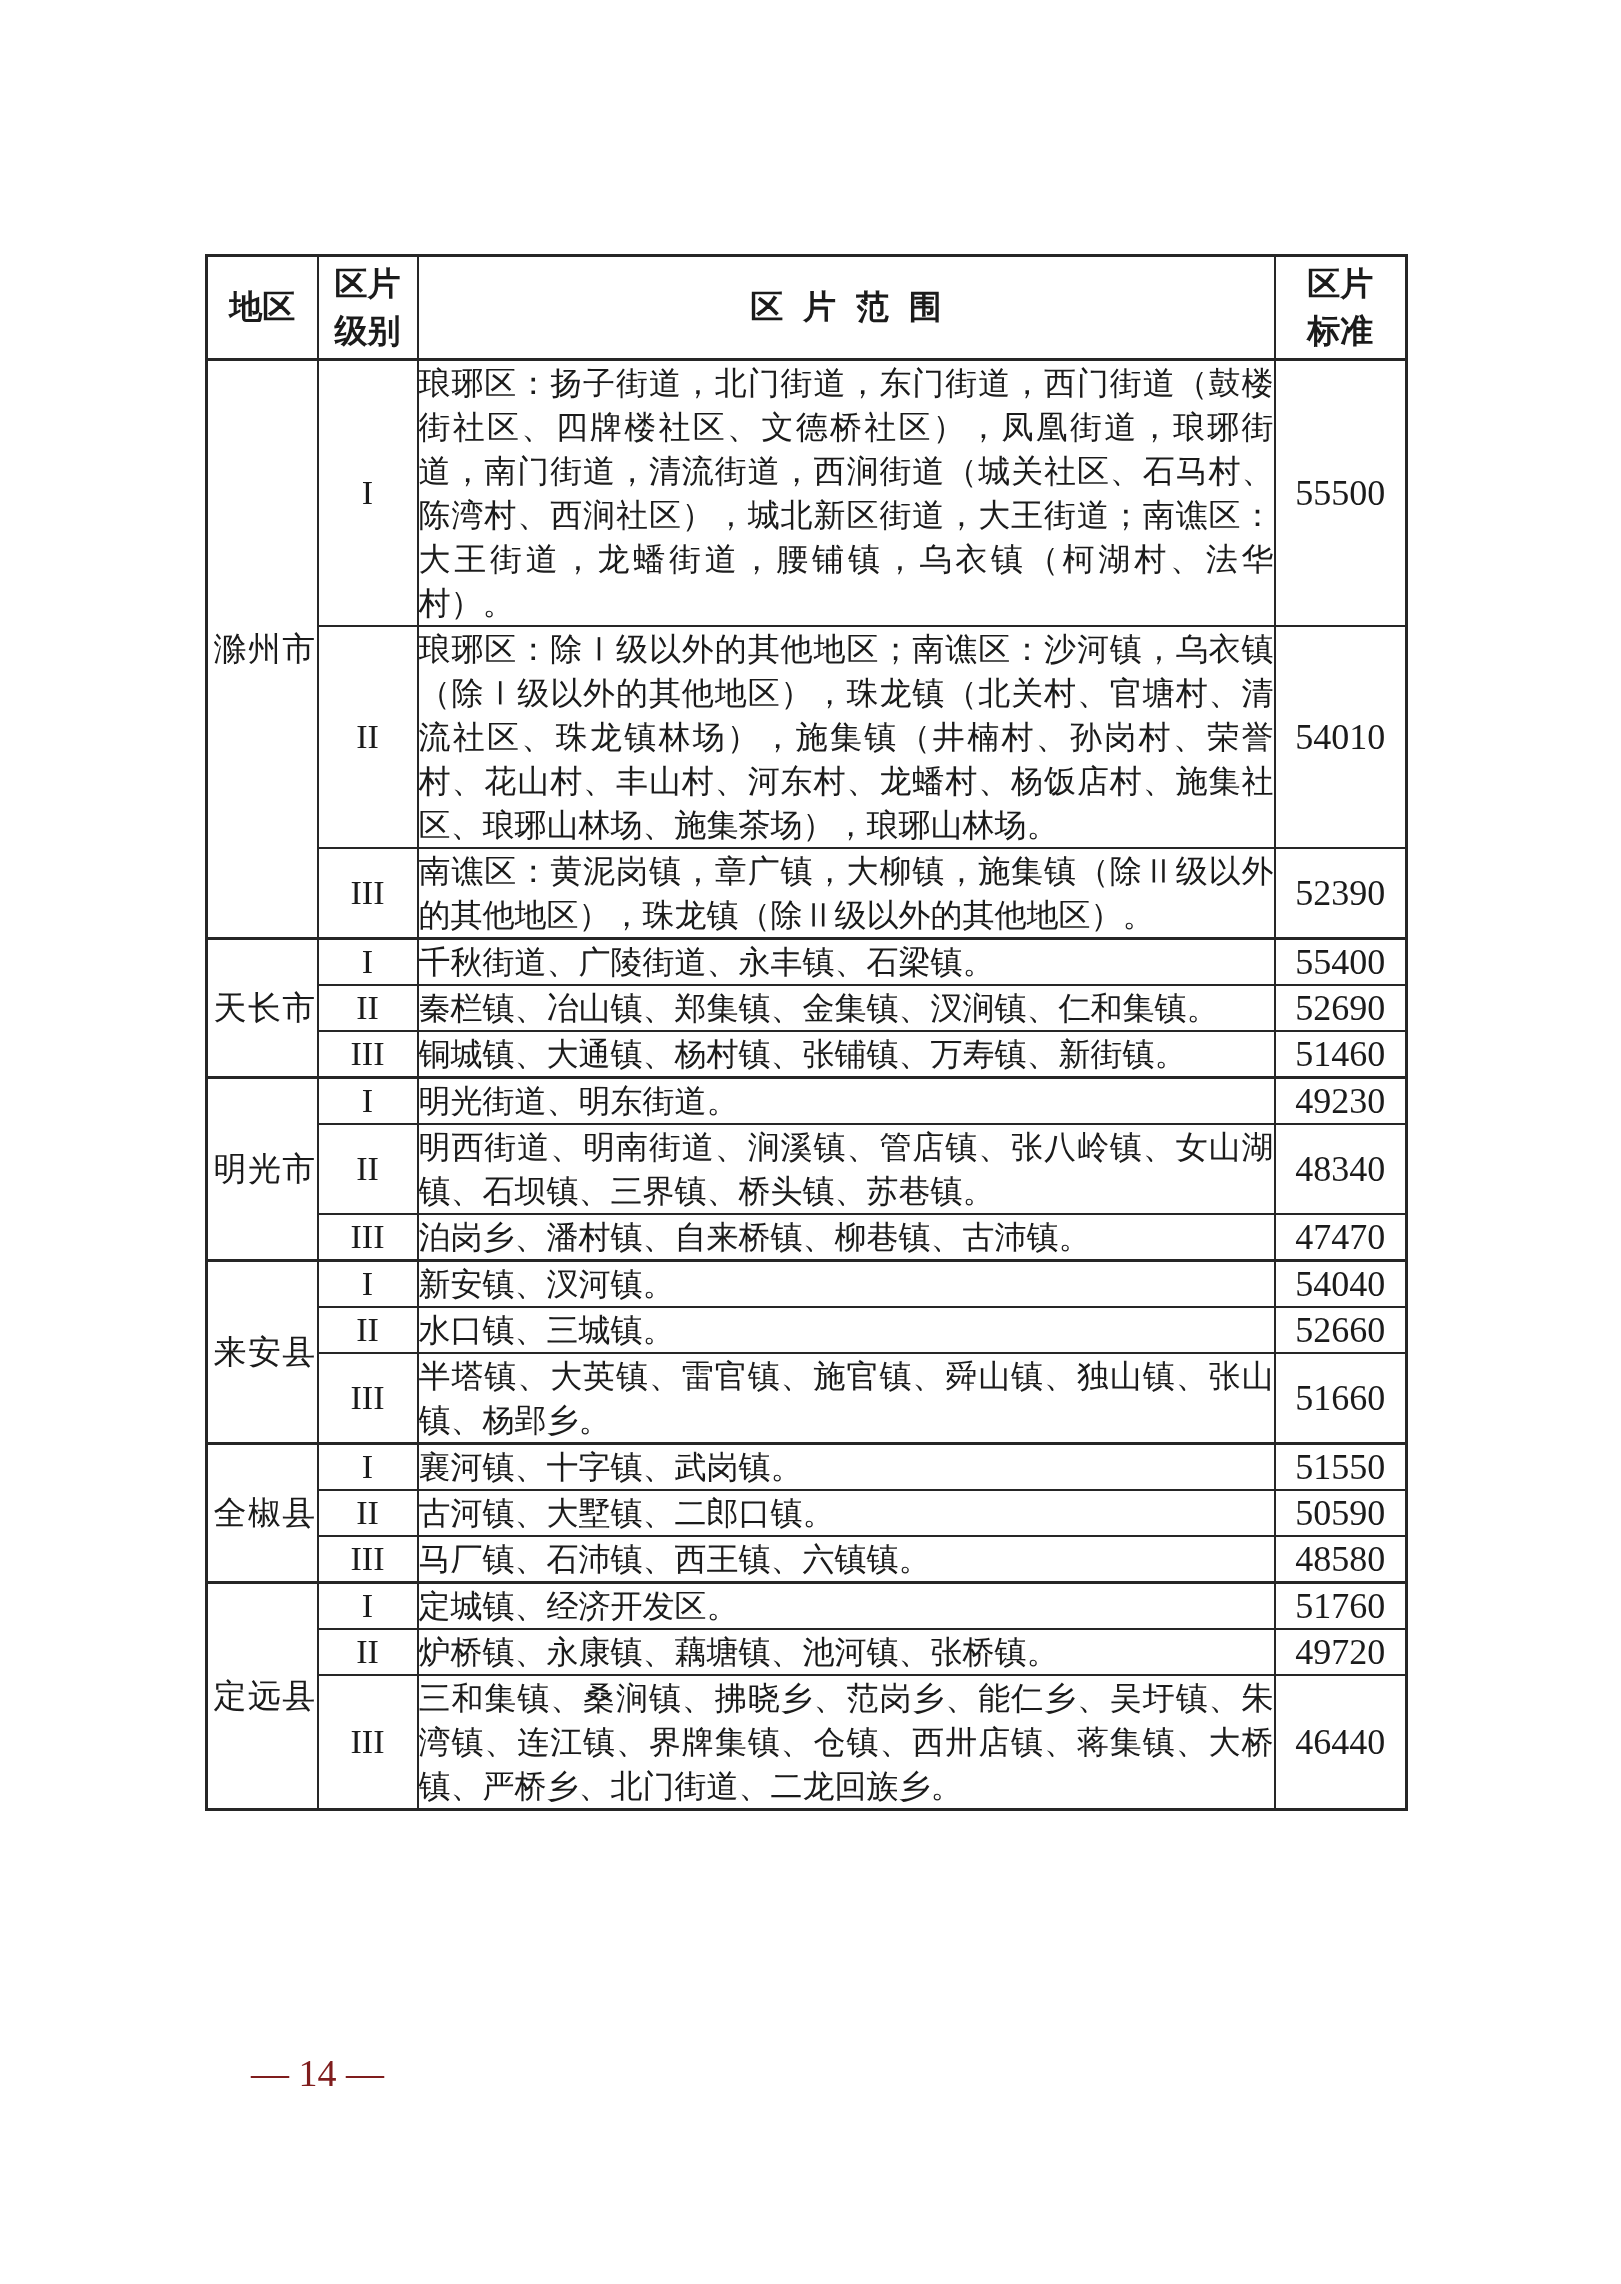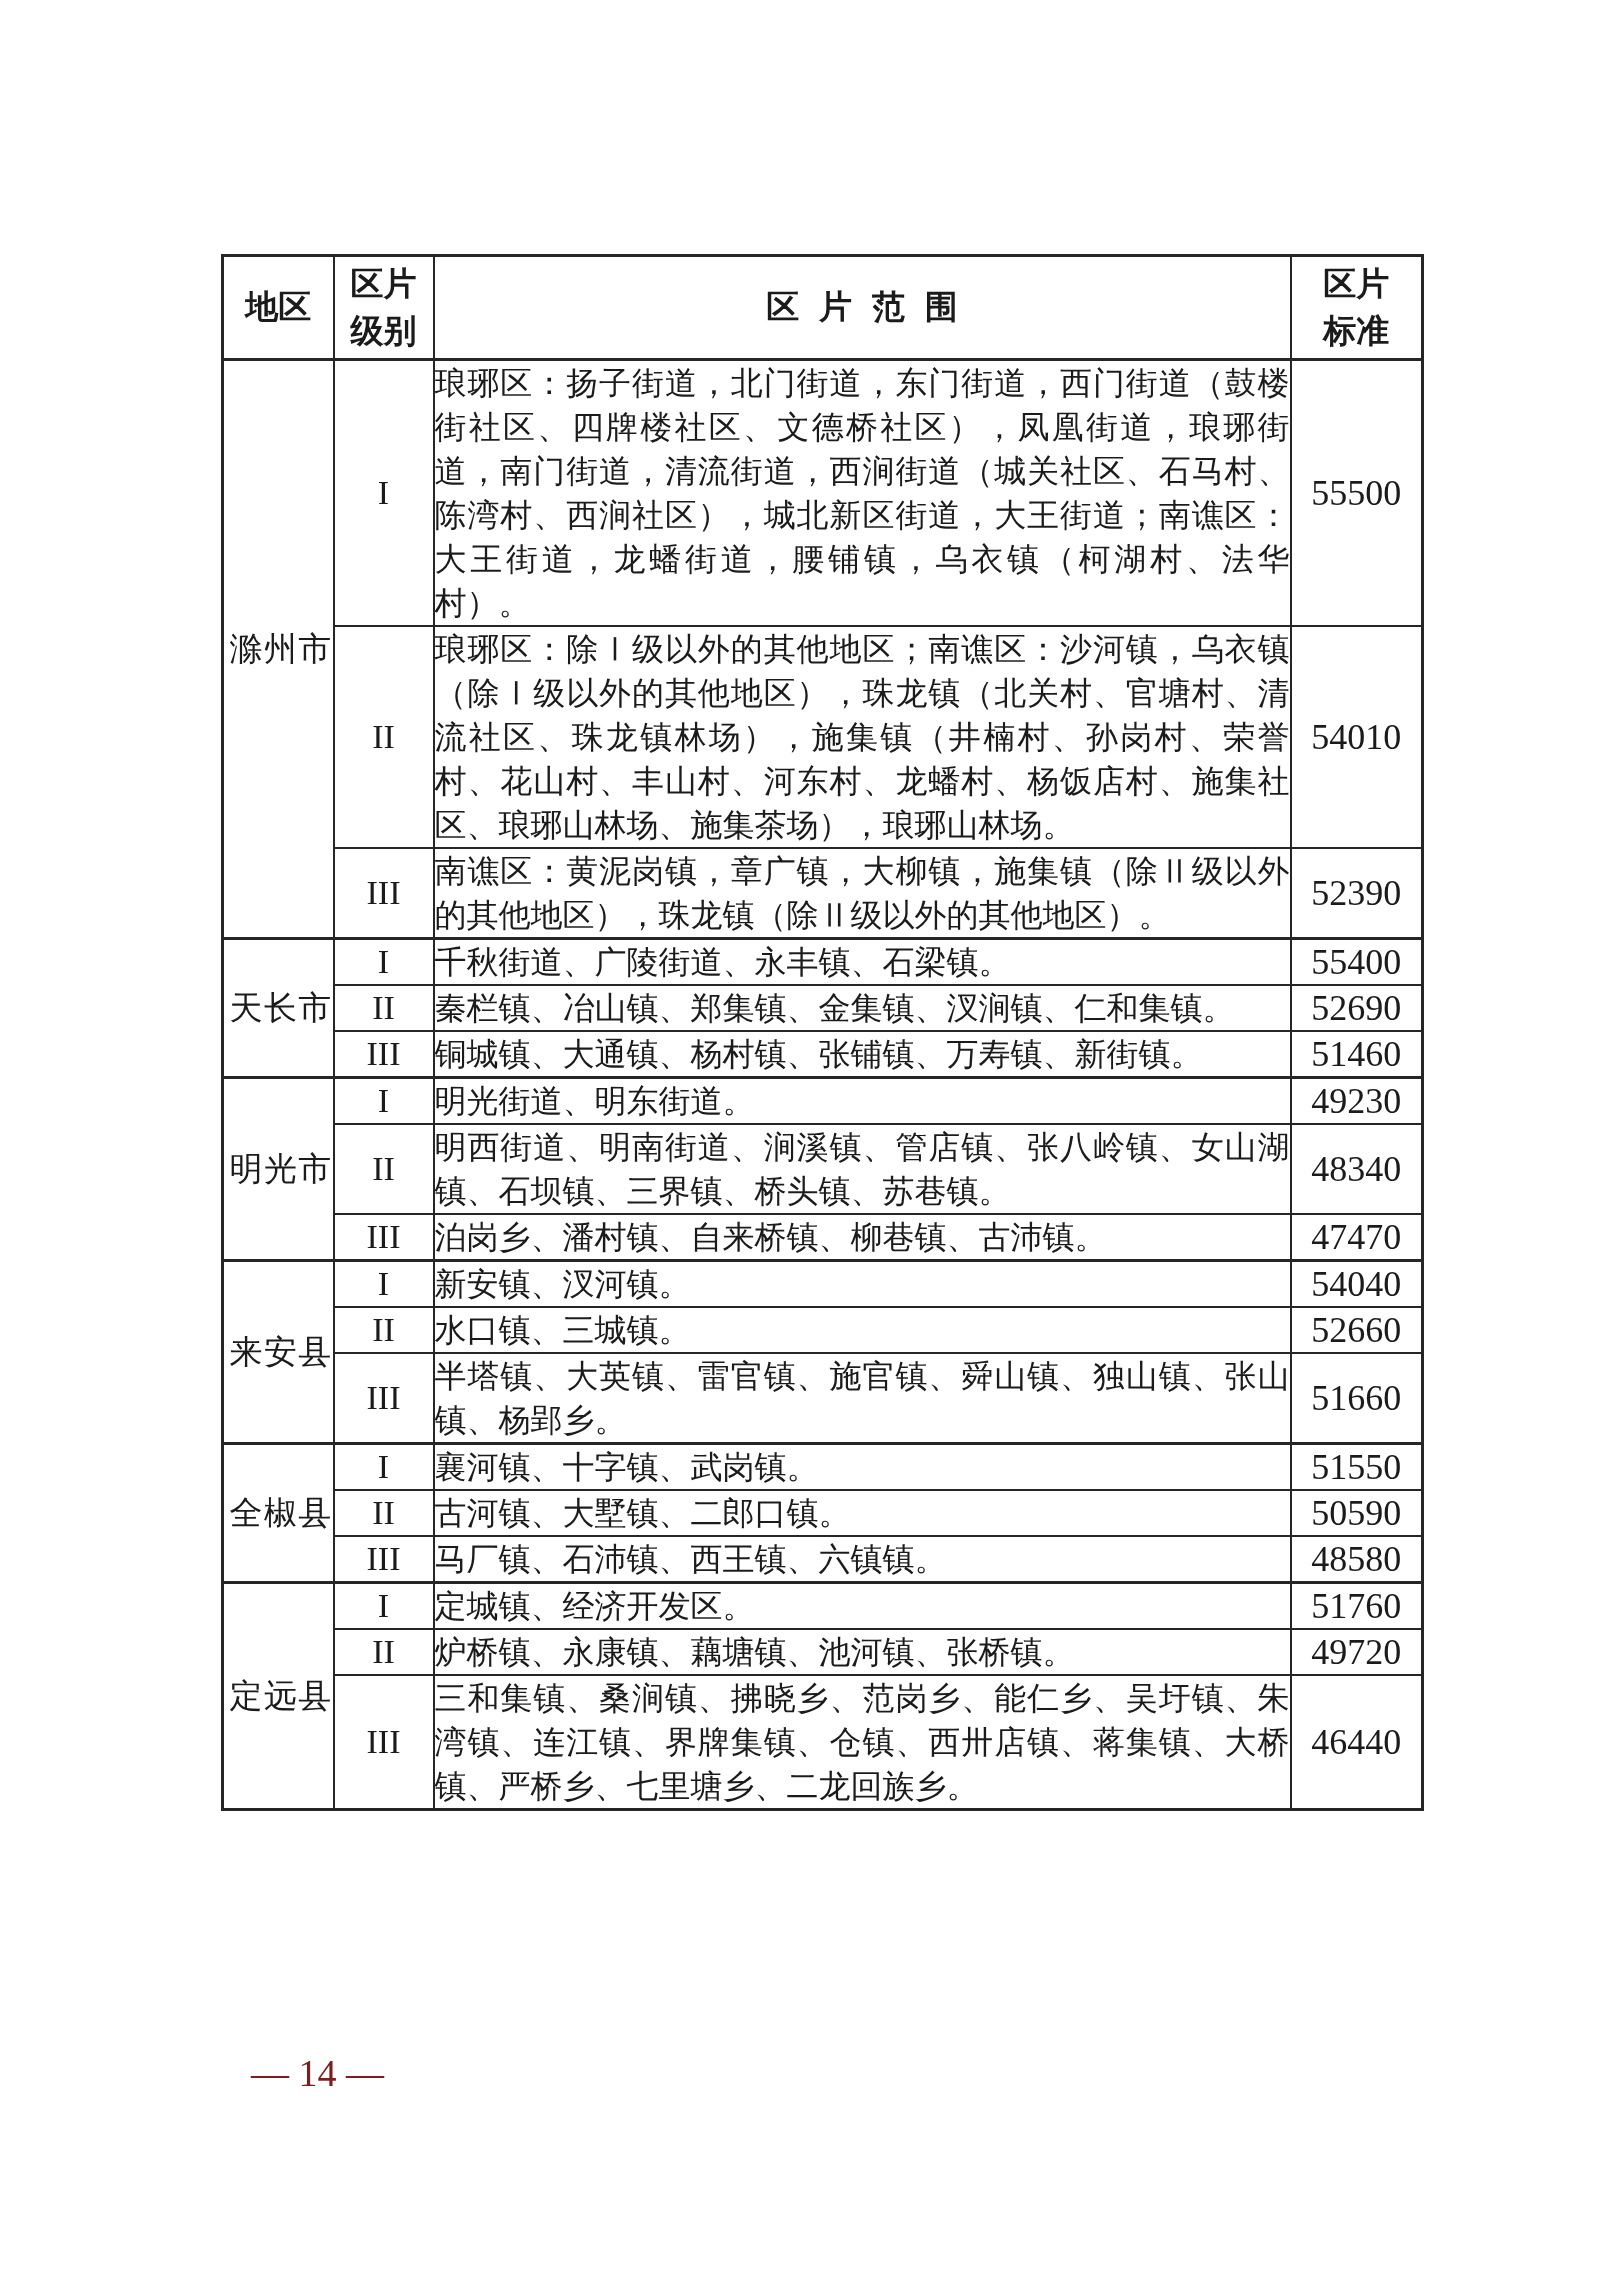"地区" .doc-table { left: 221px -> 205px }
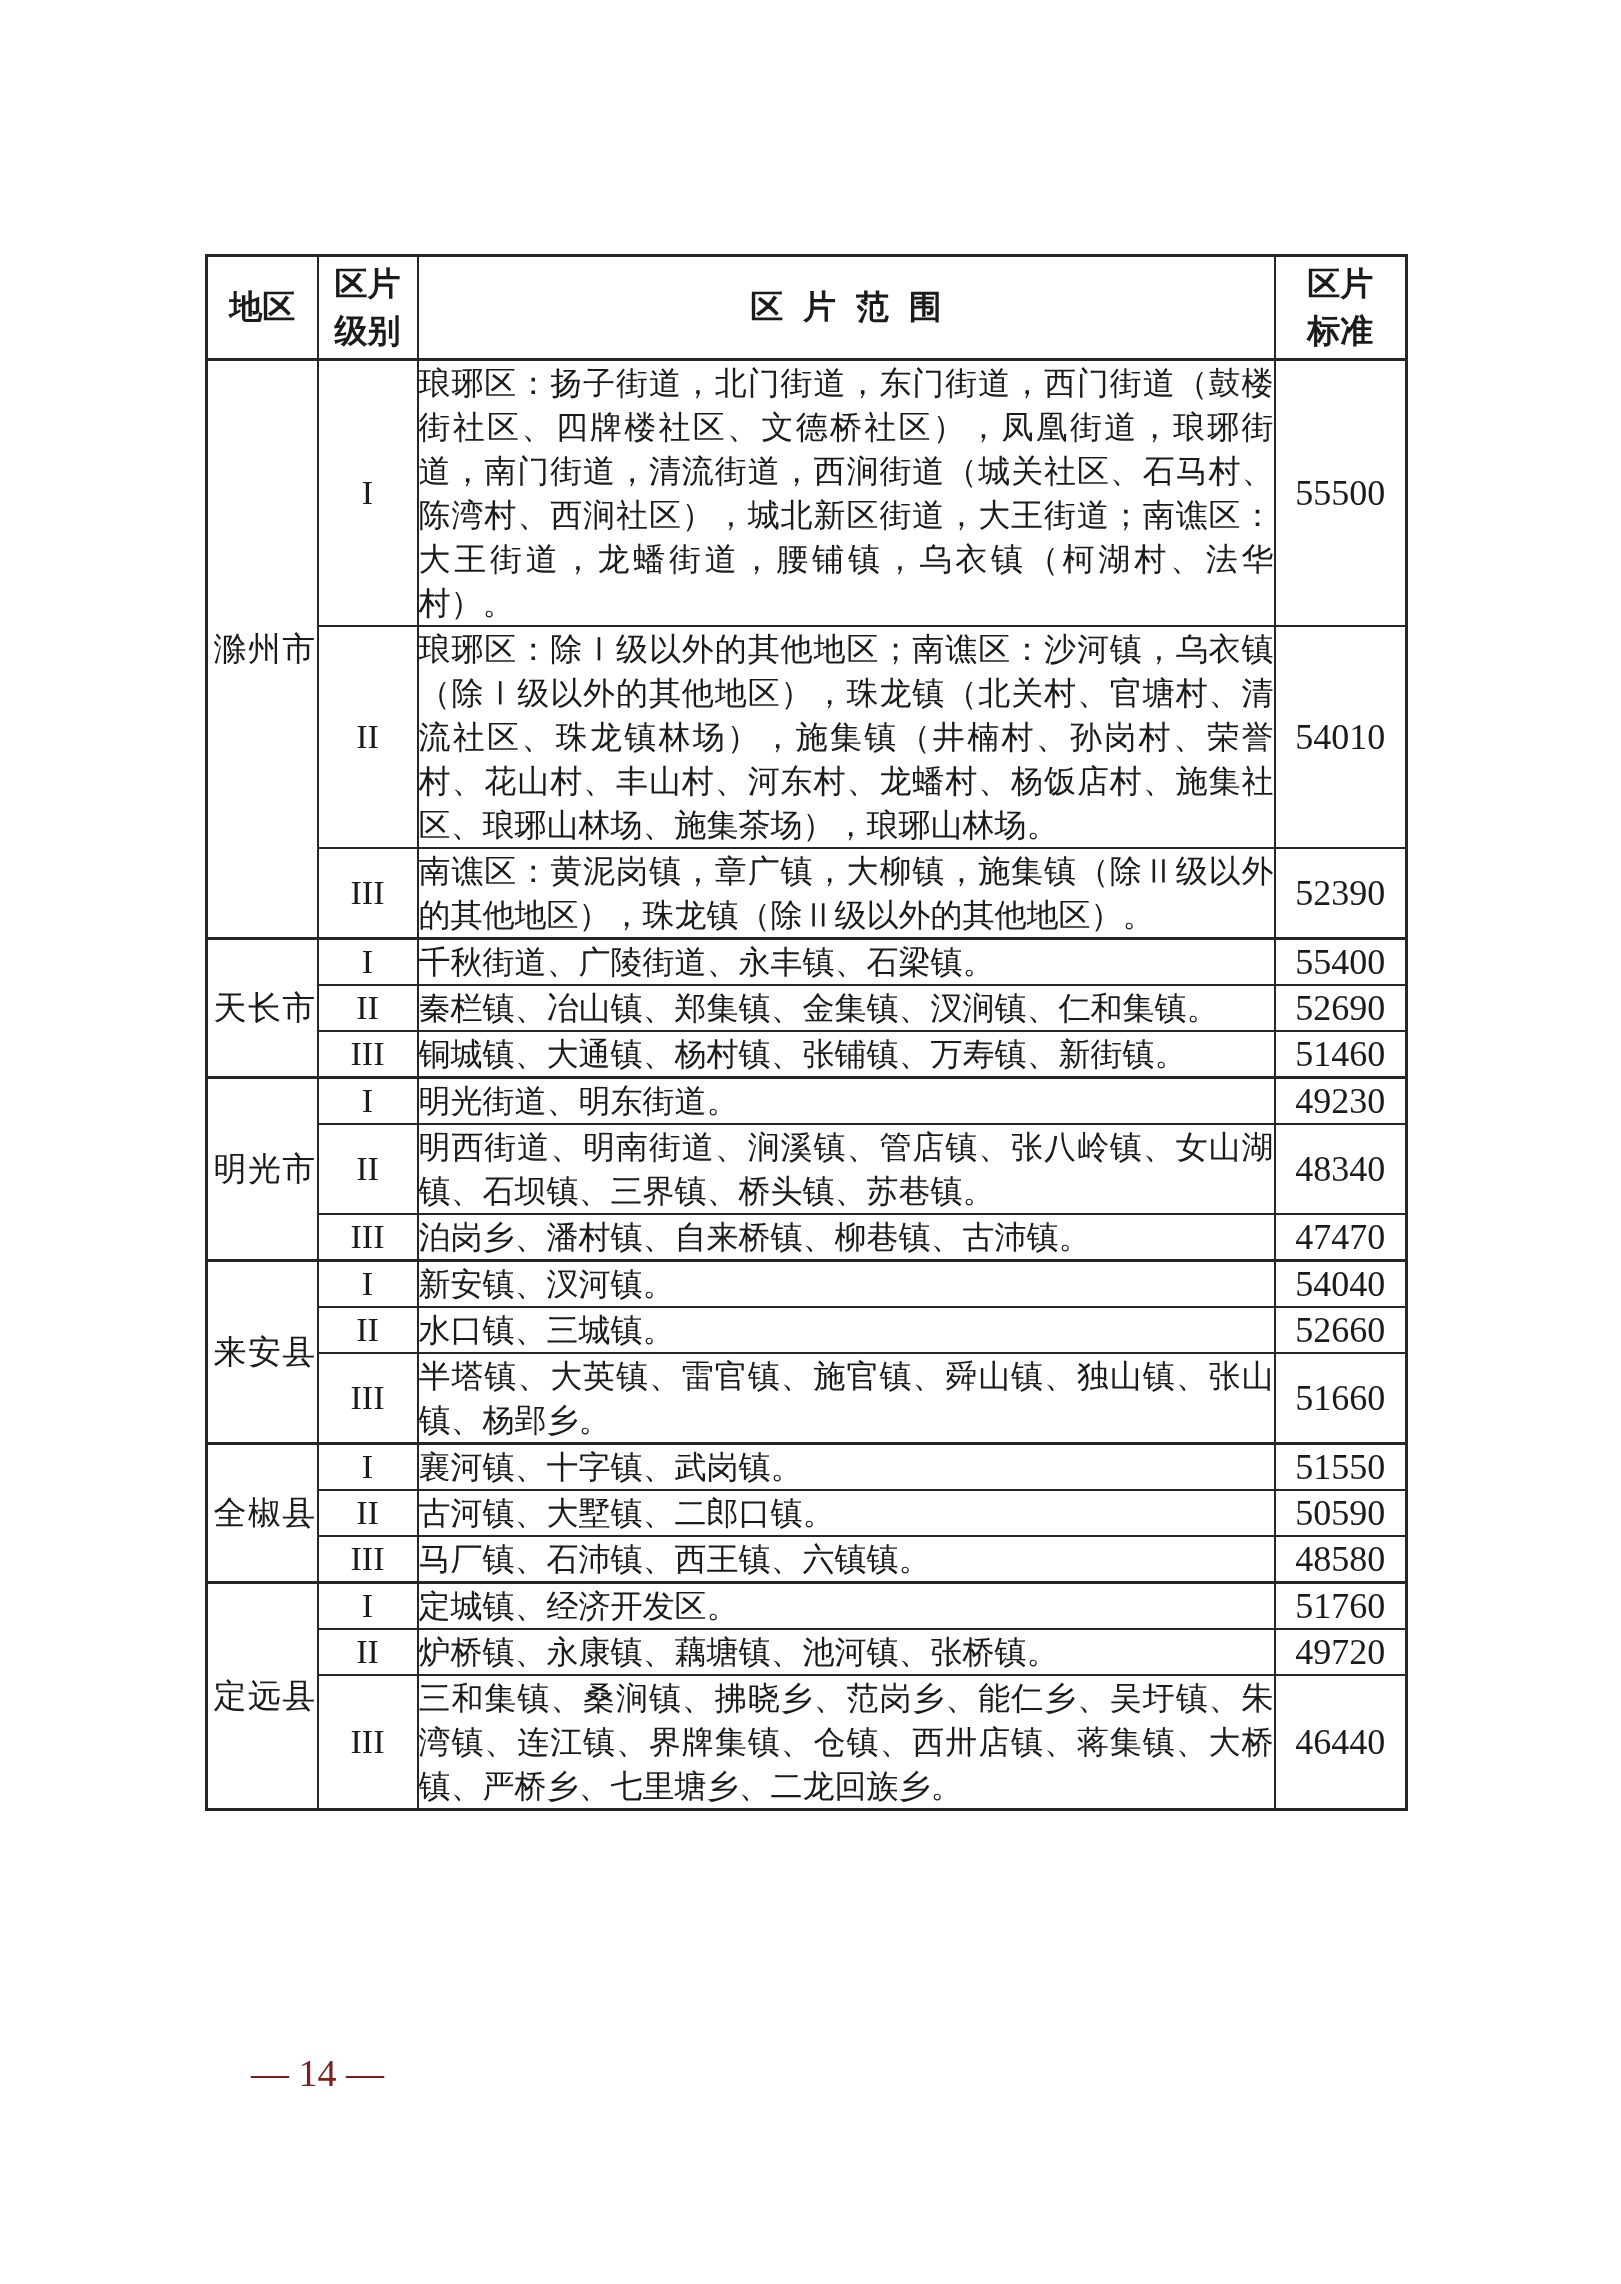"三和集镇、桑涧镇、拂晓乡、范岗乡、能仁乡、吴圩镇、朱湾镇、连江镇、界牌集镇、仓镇" td.range-cell { text: 七里塘乡 -> 北门街道 }
